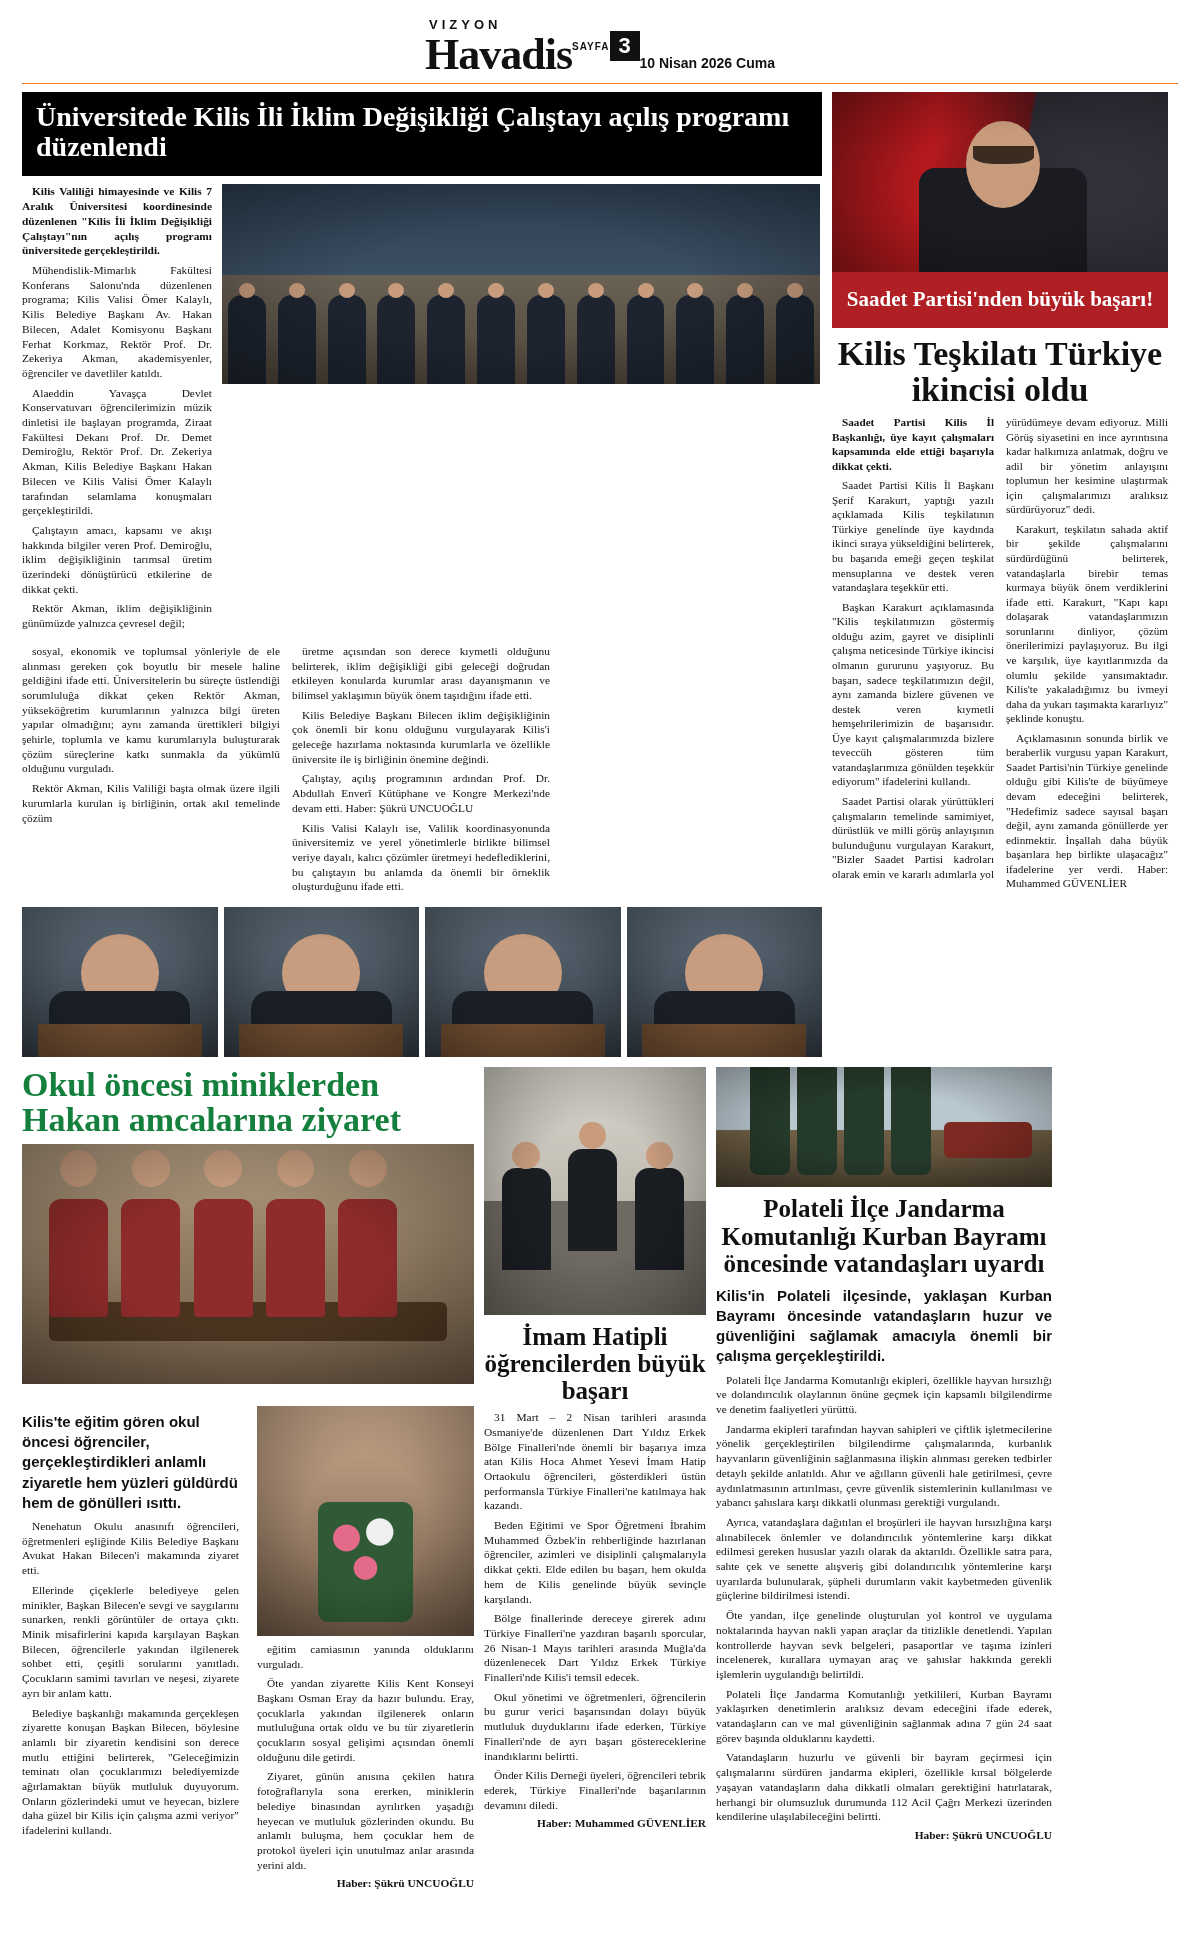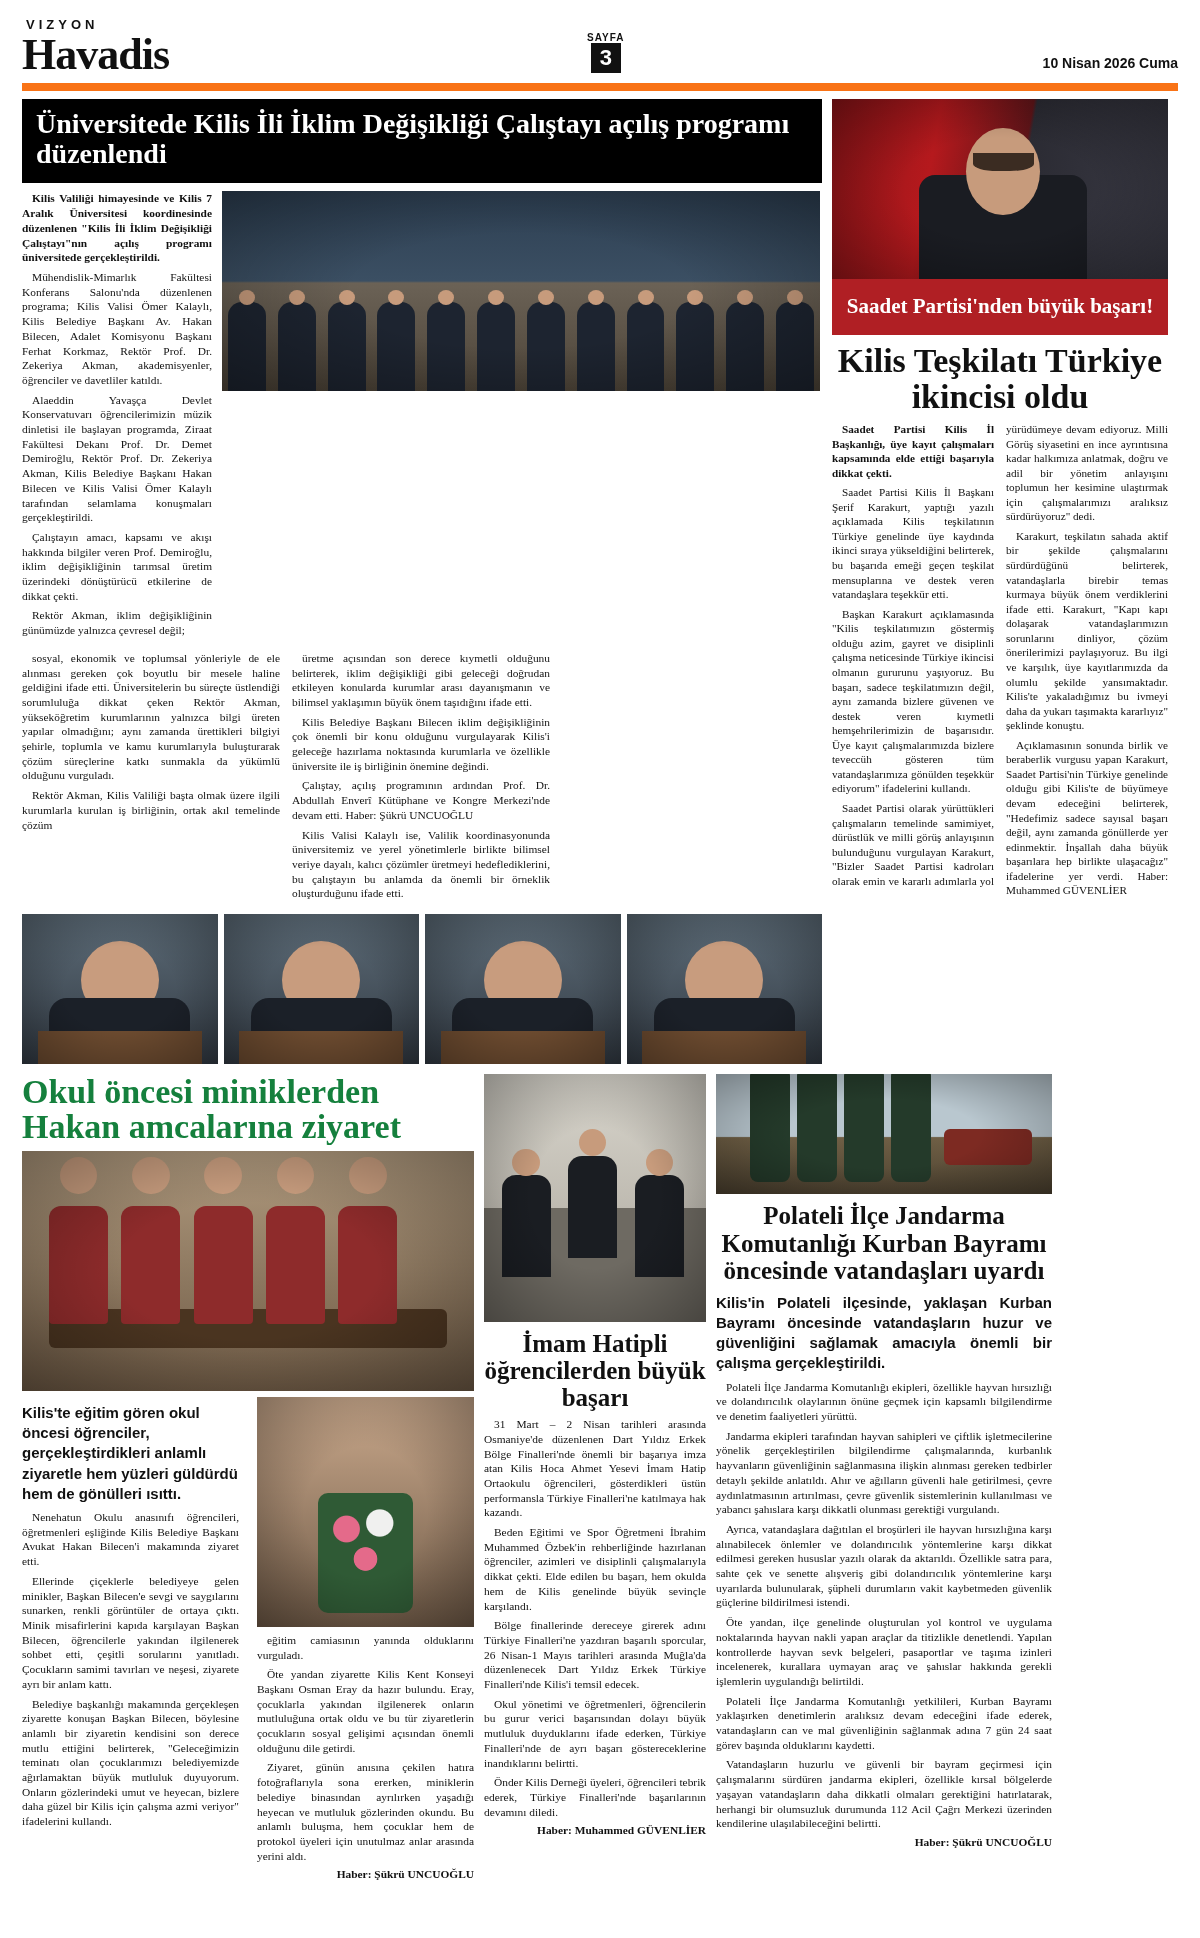"VIZYON" .masthead { border-bottom: 8px solid #f97316 -> 1px solid #f97316; justify-content: space-between -> center }
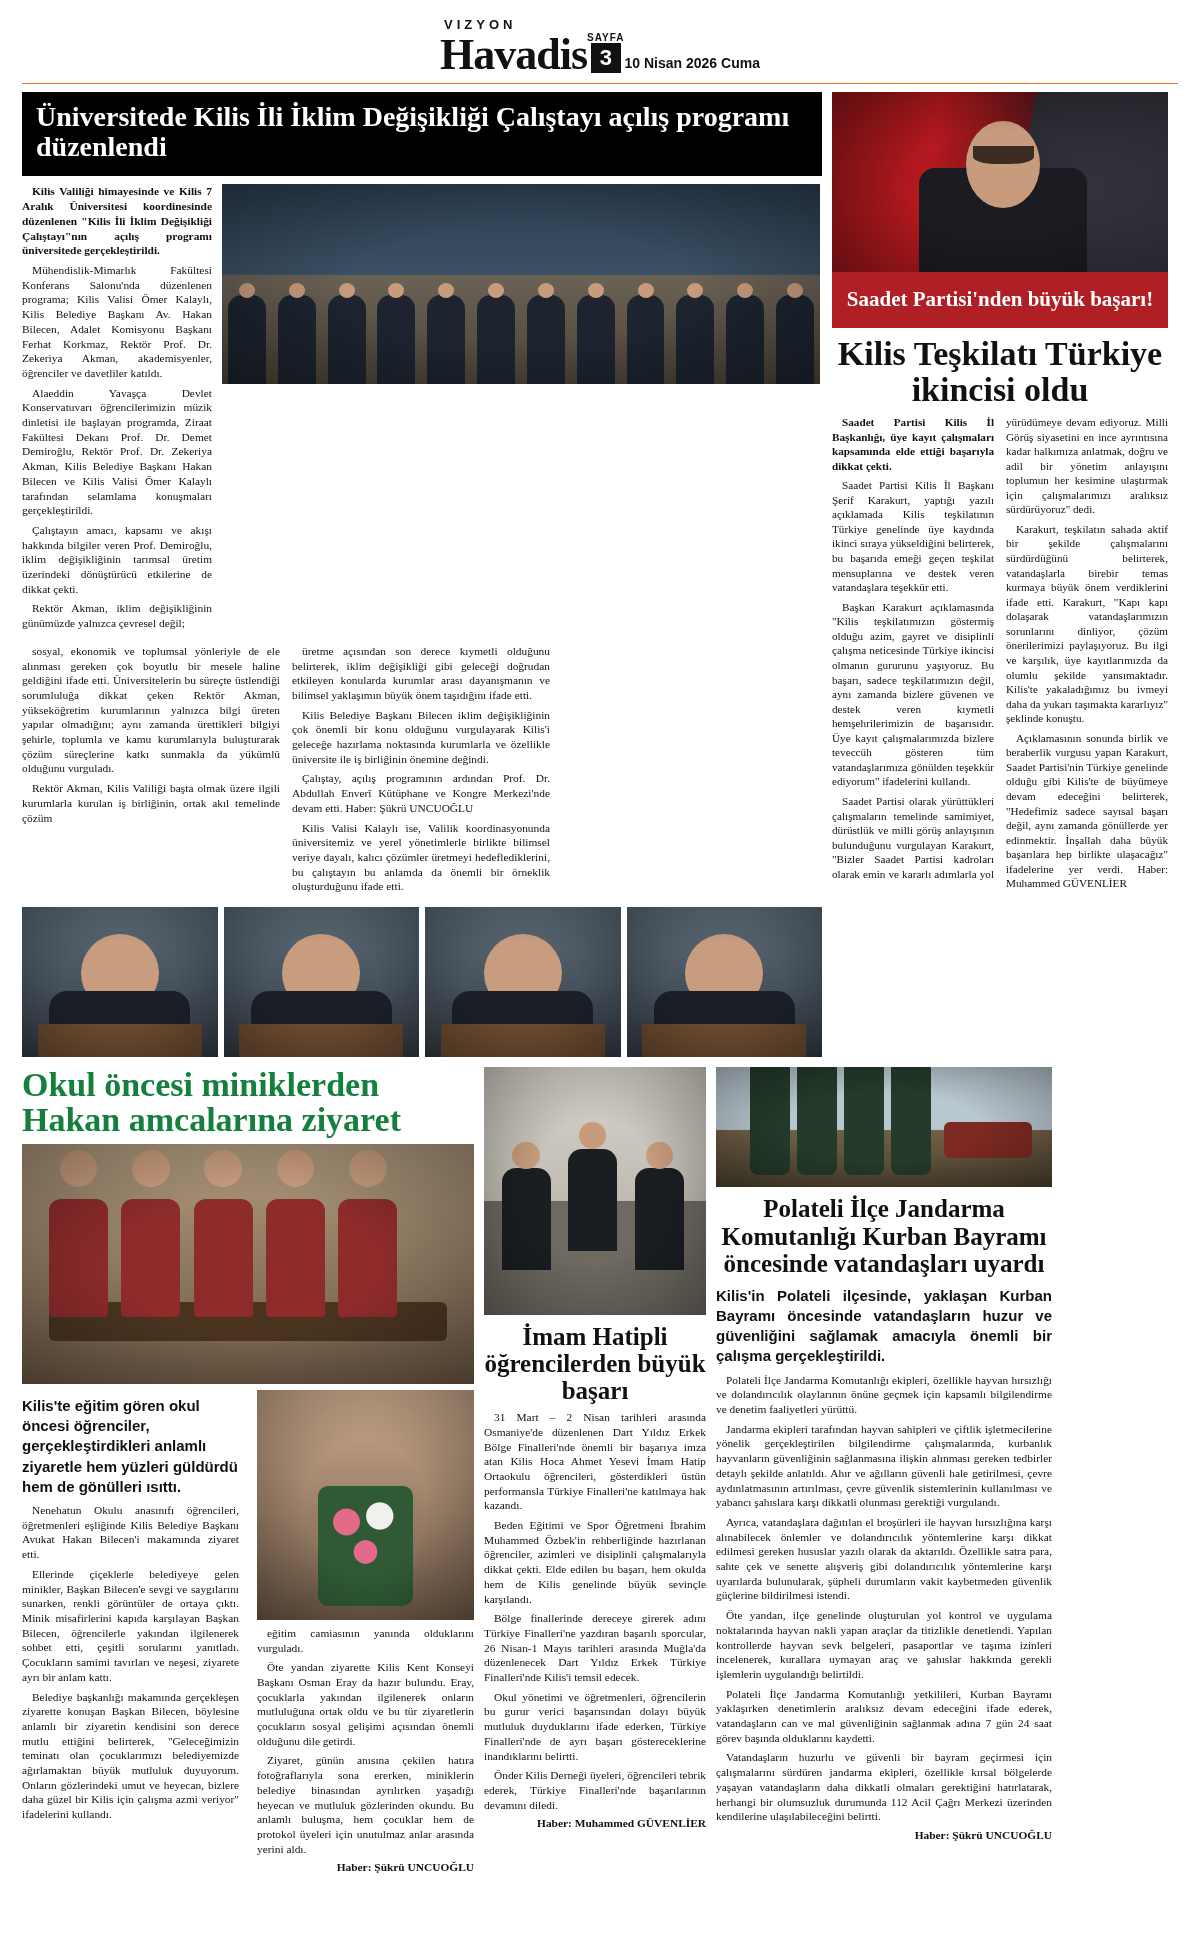"SAYFA" .page-no-wrap { flex-direction: column -> row; margin-bottom: 4px -> 16px }
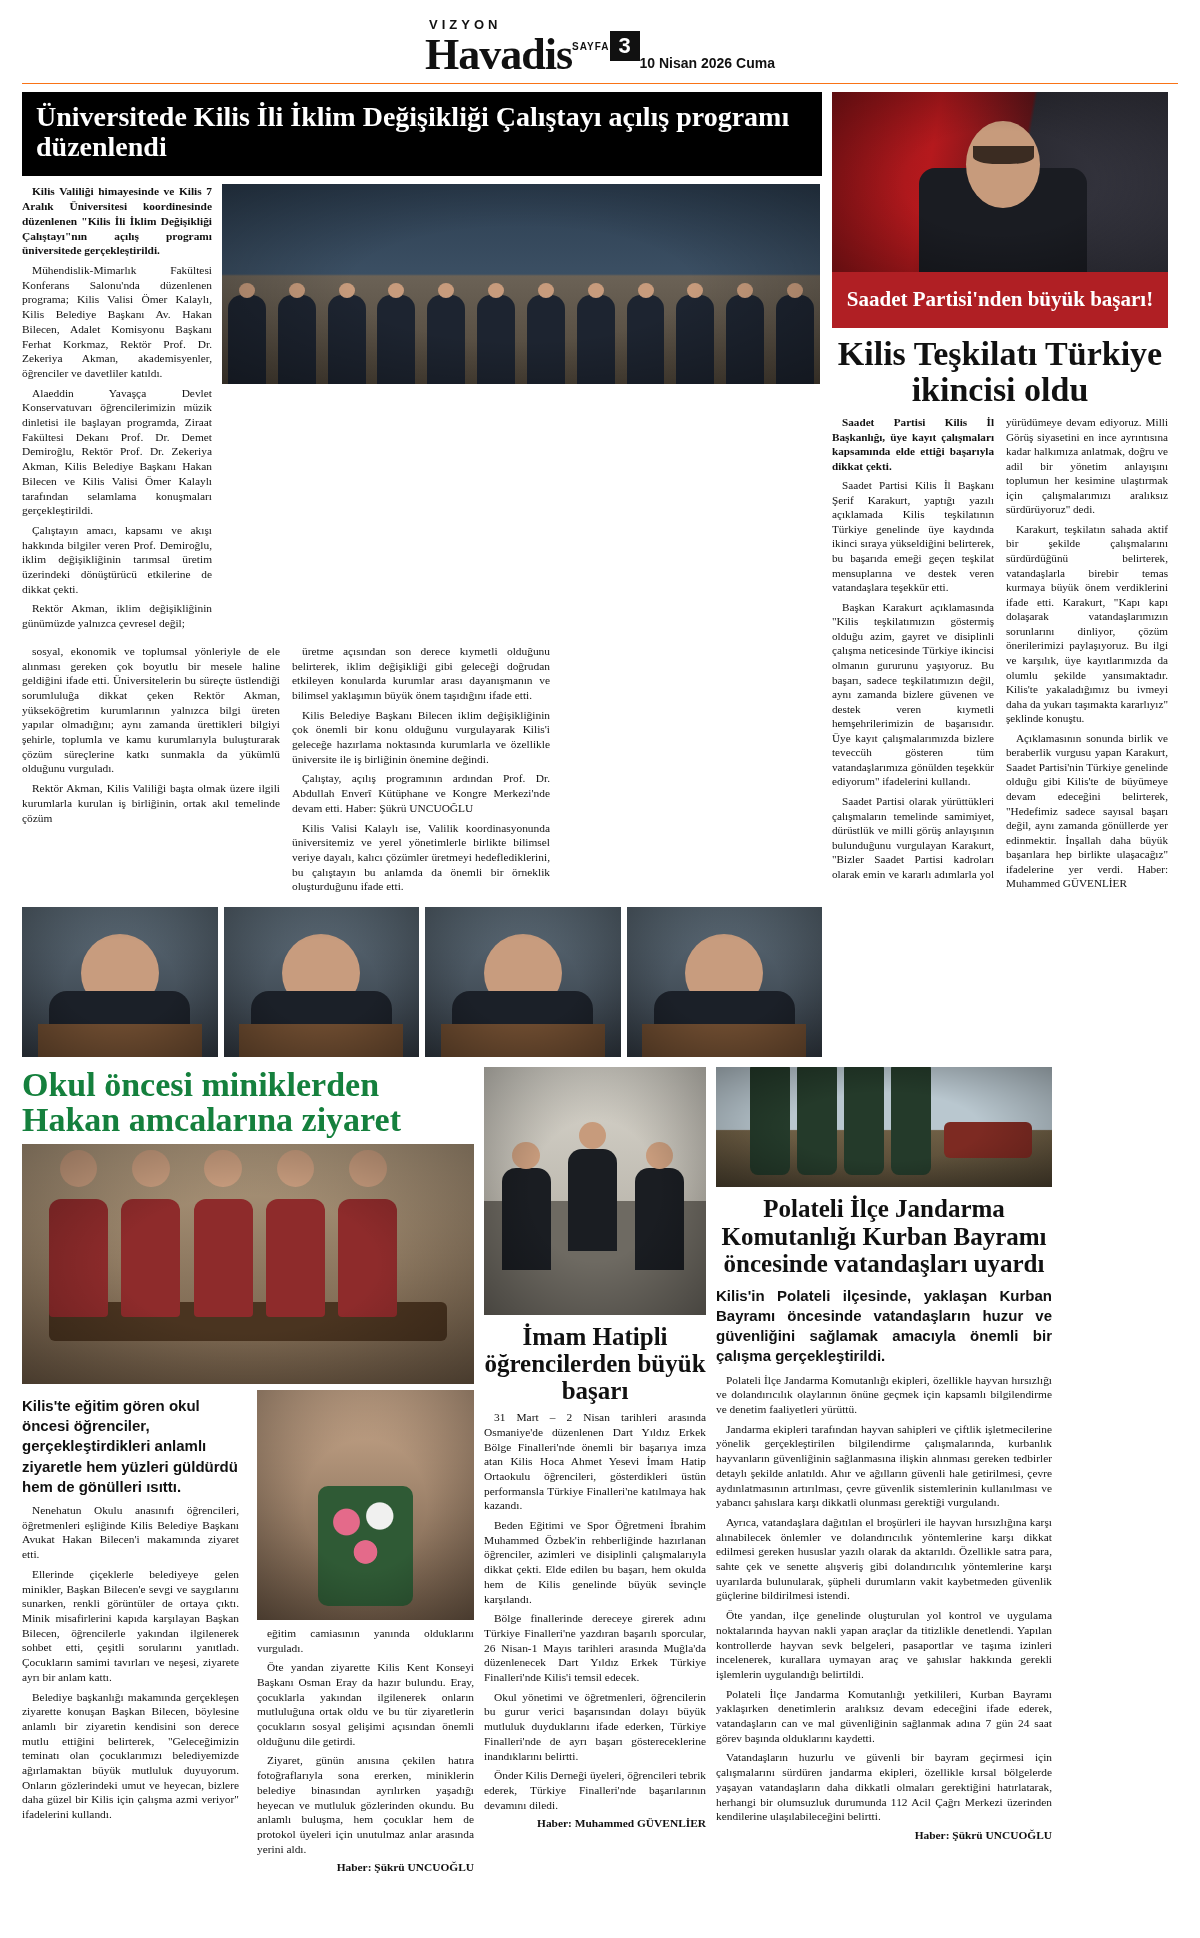"Kilis'te eğitim gören okul öncesi" div { margin-top: 6px -> 22px }
